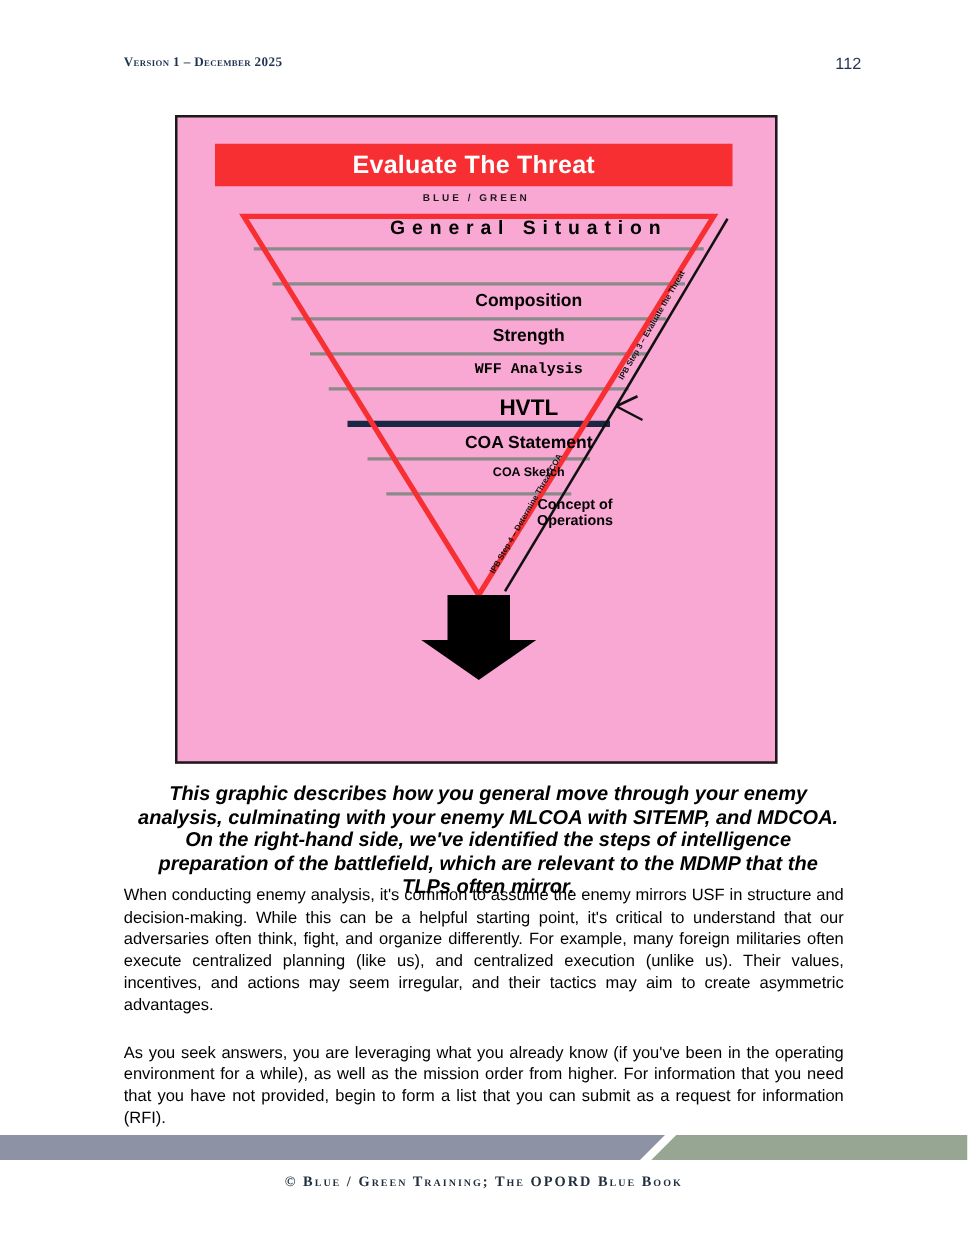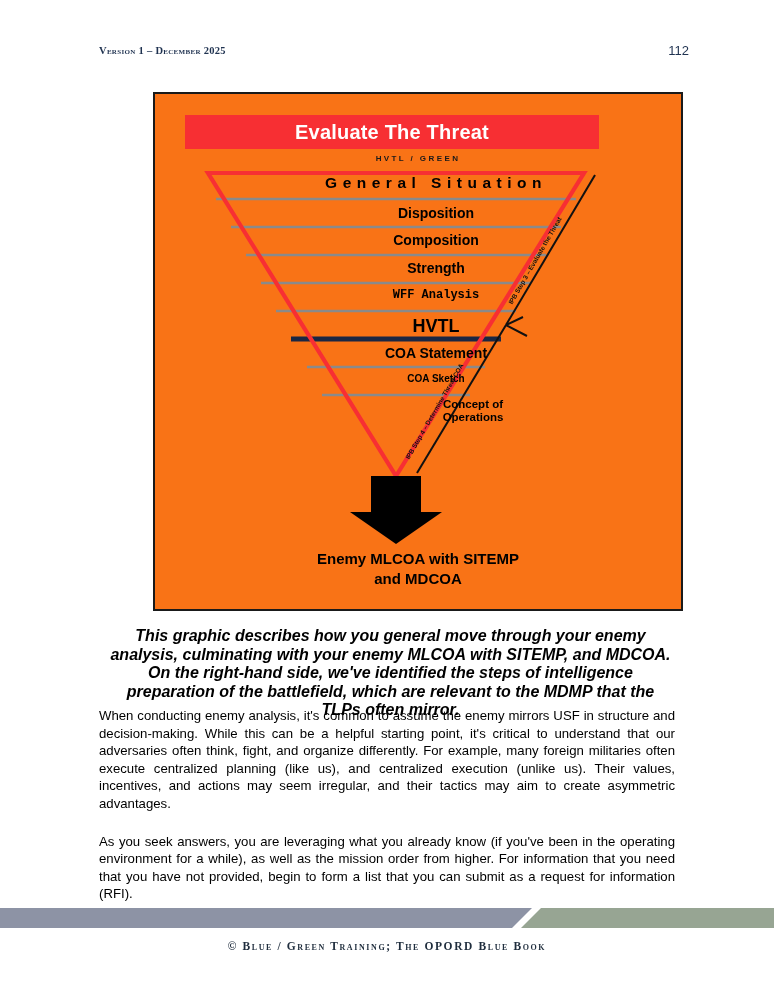"Evaluate The Threat" .figure-frame { background: #f97316 -> #f9a8d4; left: 153px -> 140px; width: 530px -> 482px }
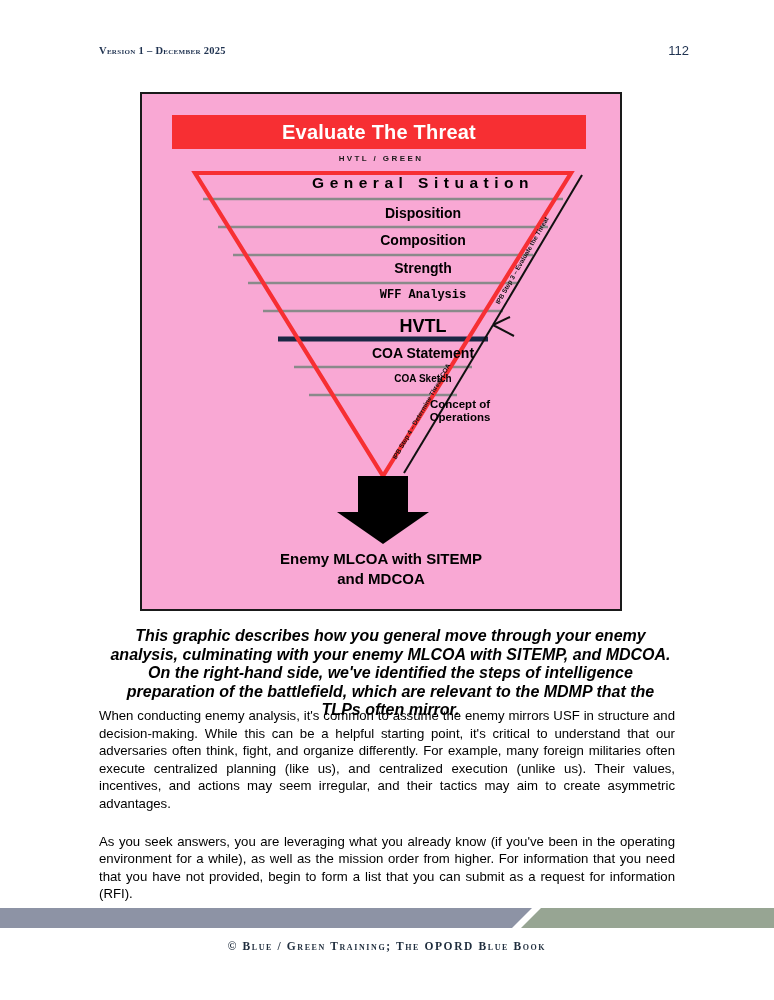"HVTL / GREEN" div.subbanner { text: HVTL -> BLUE }
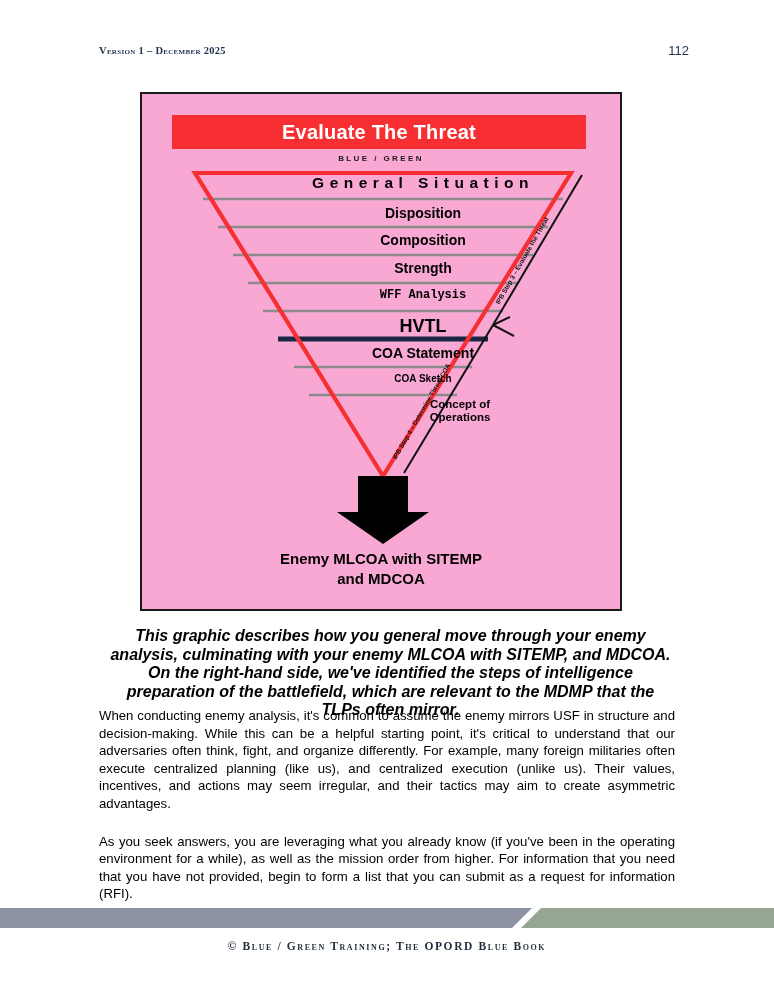"Disposition" div.tri-row { html: <div>Disposition</div> -> none }
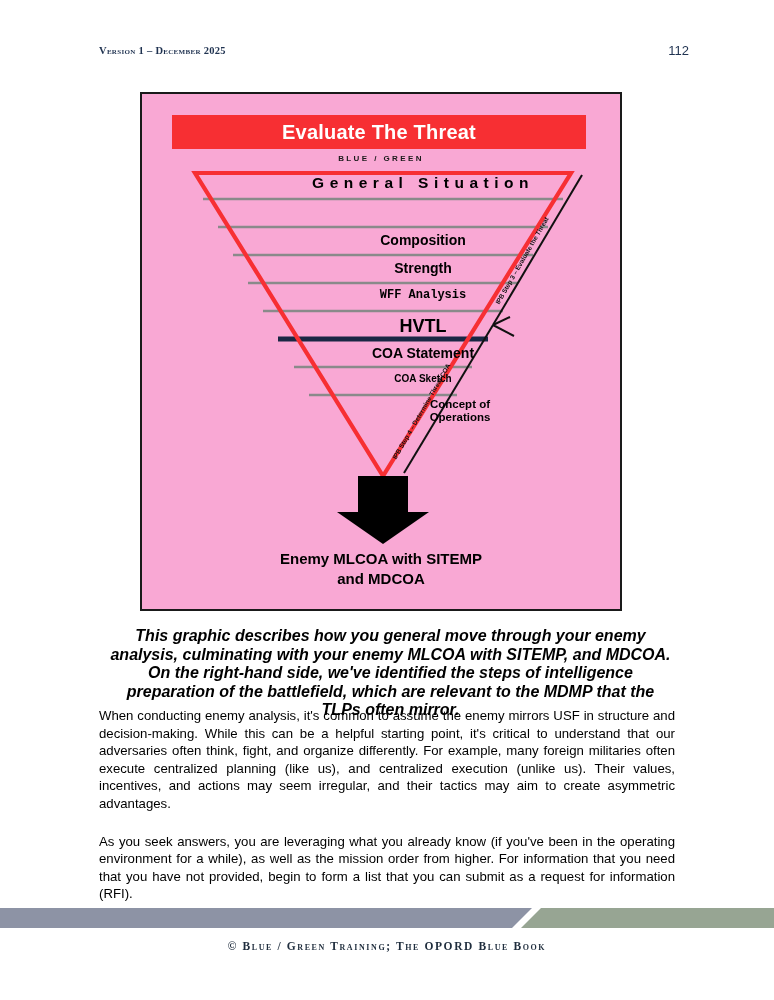"Enemy MLCOA with SITEMP" div.outcome { html: <div> <div>Enemy MLCOA with SITEMP</div> <div>and MDCOA</div> </div> -> none }
